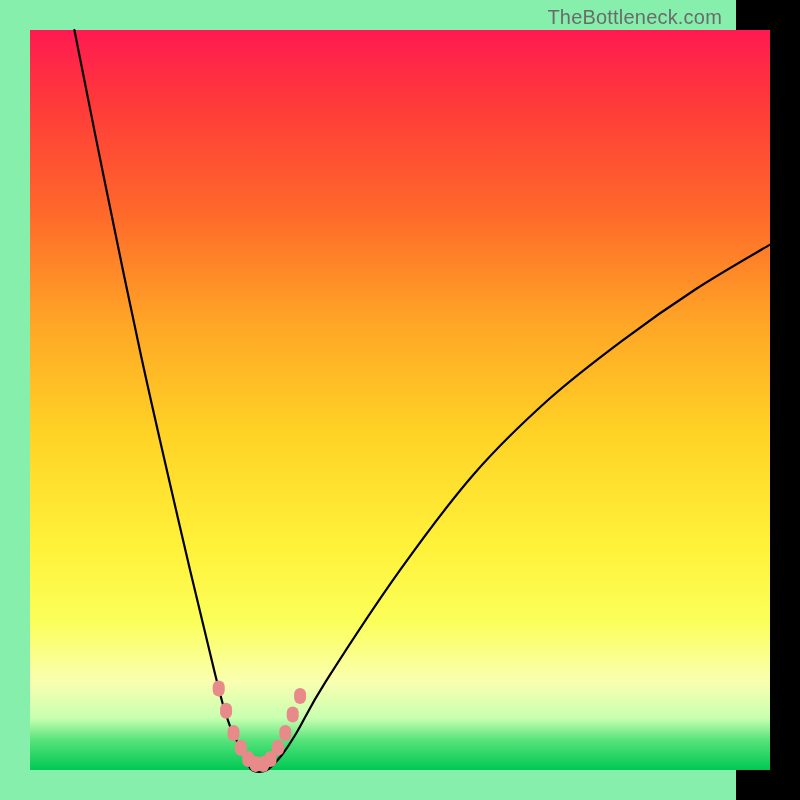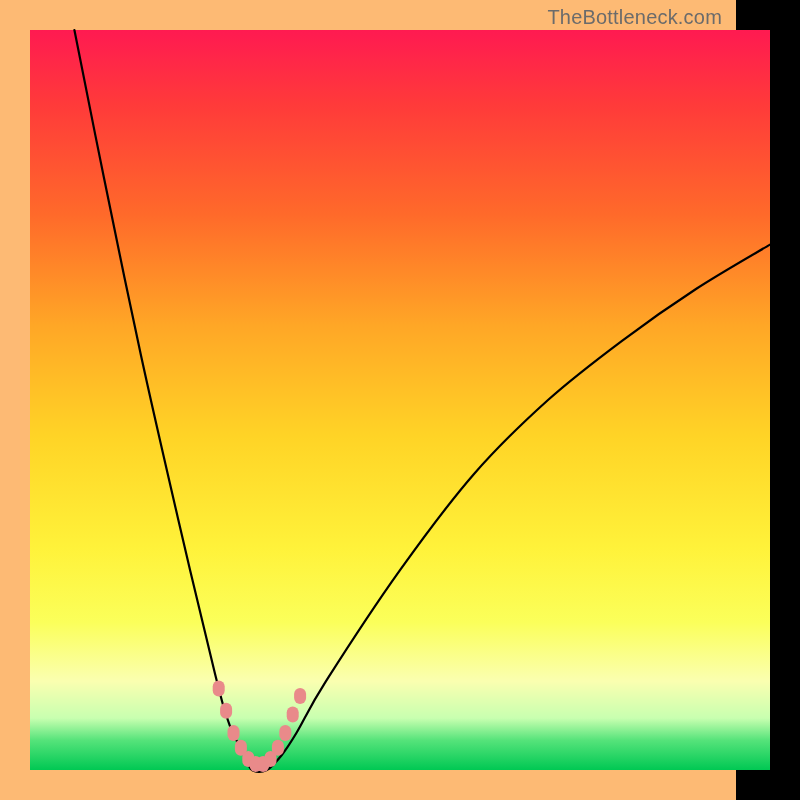"TheBottleneck.com" .frame { background: #fdba74 -> #86efac }
